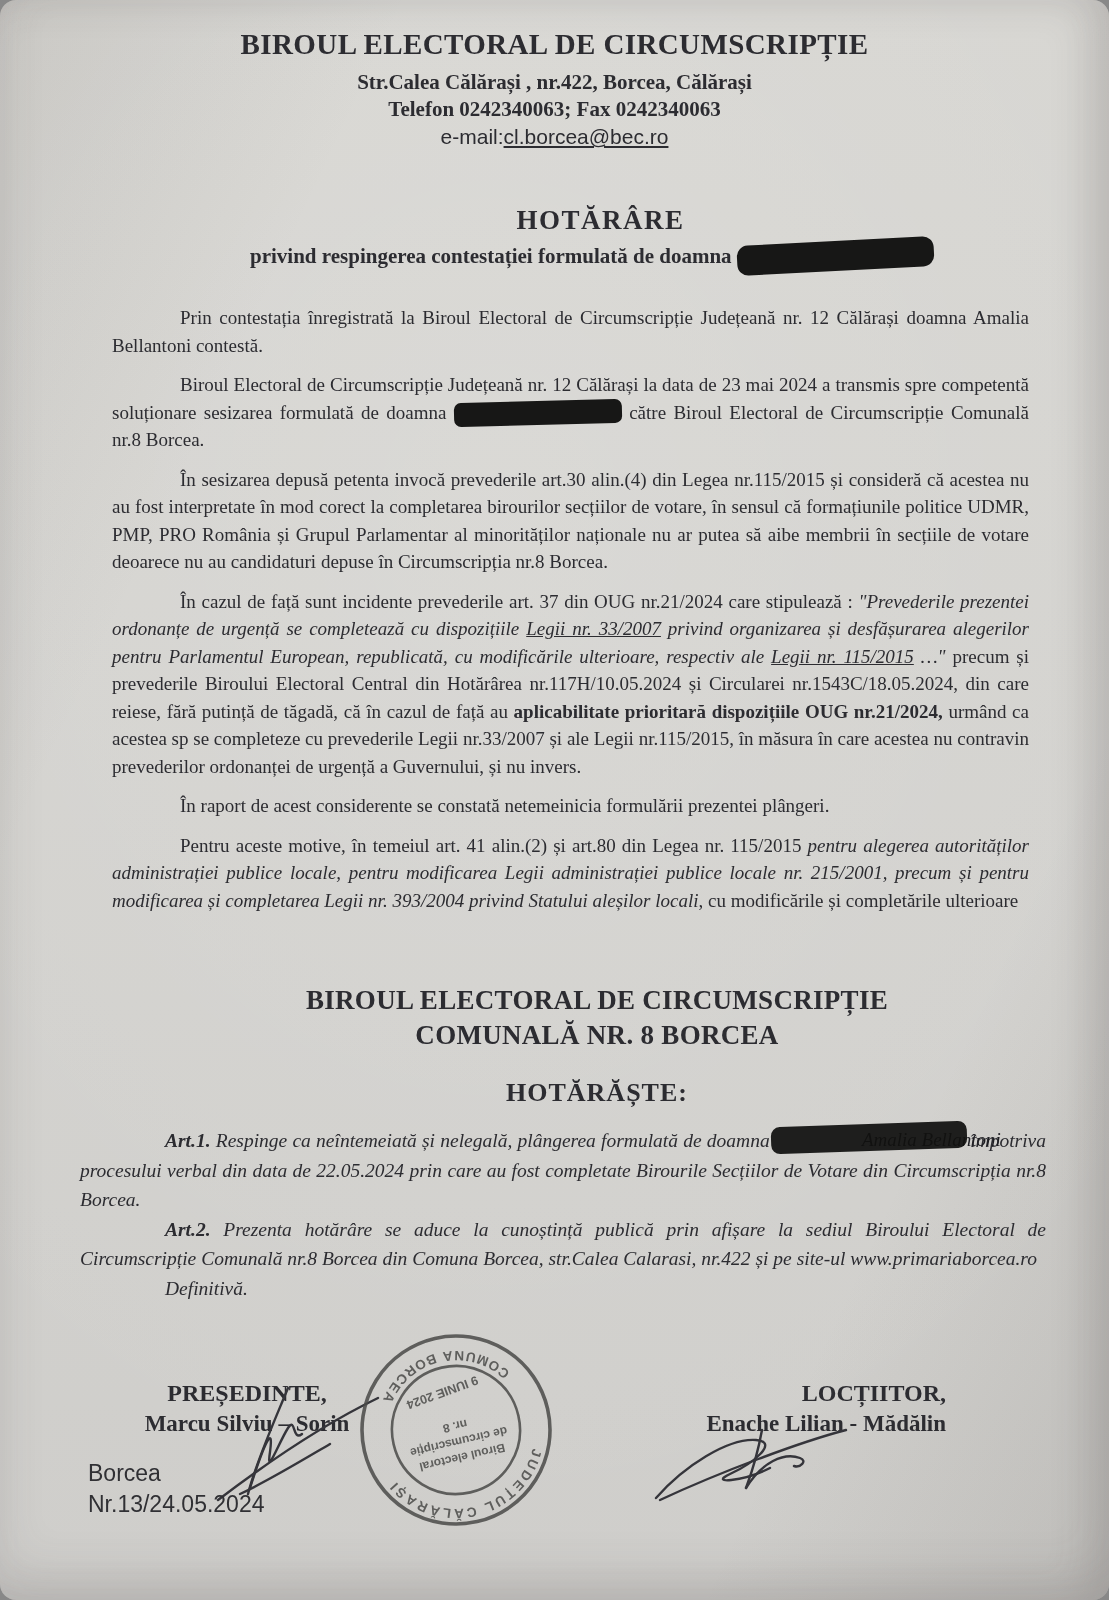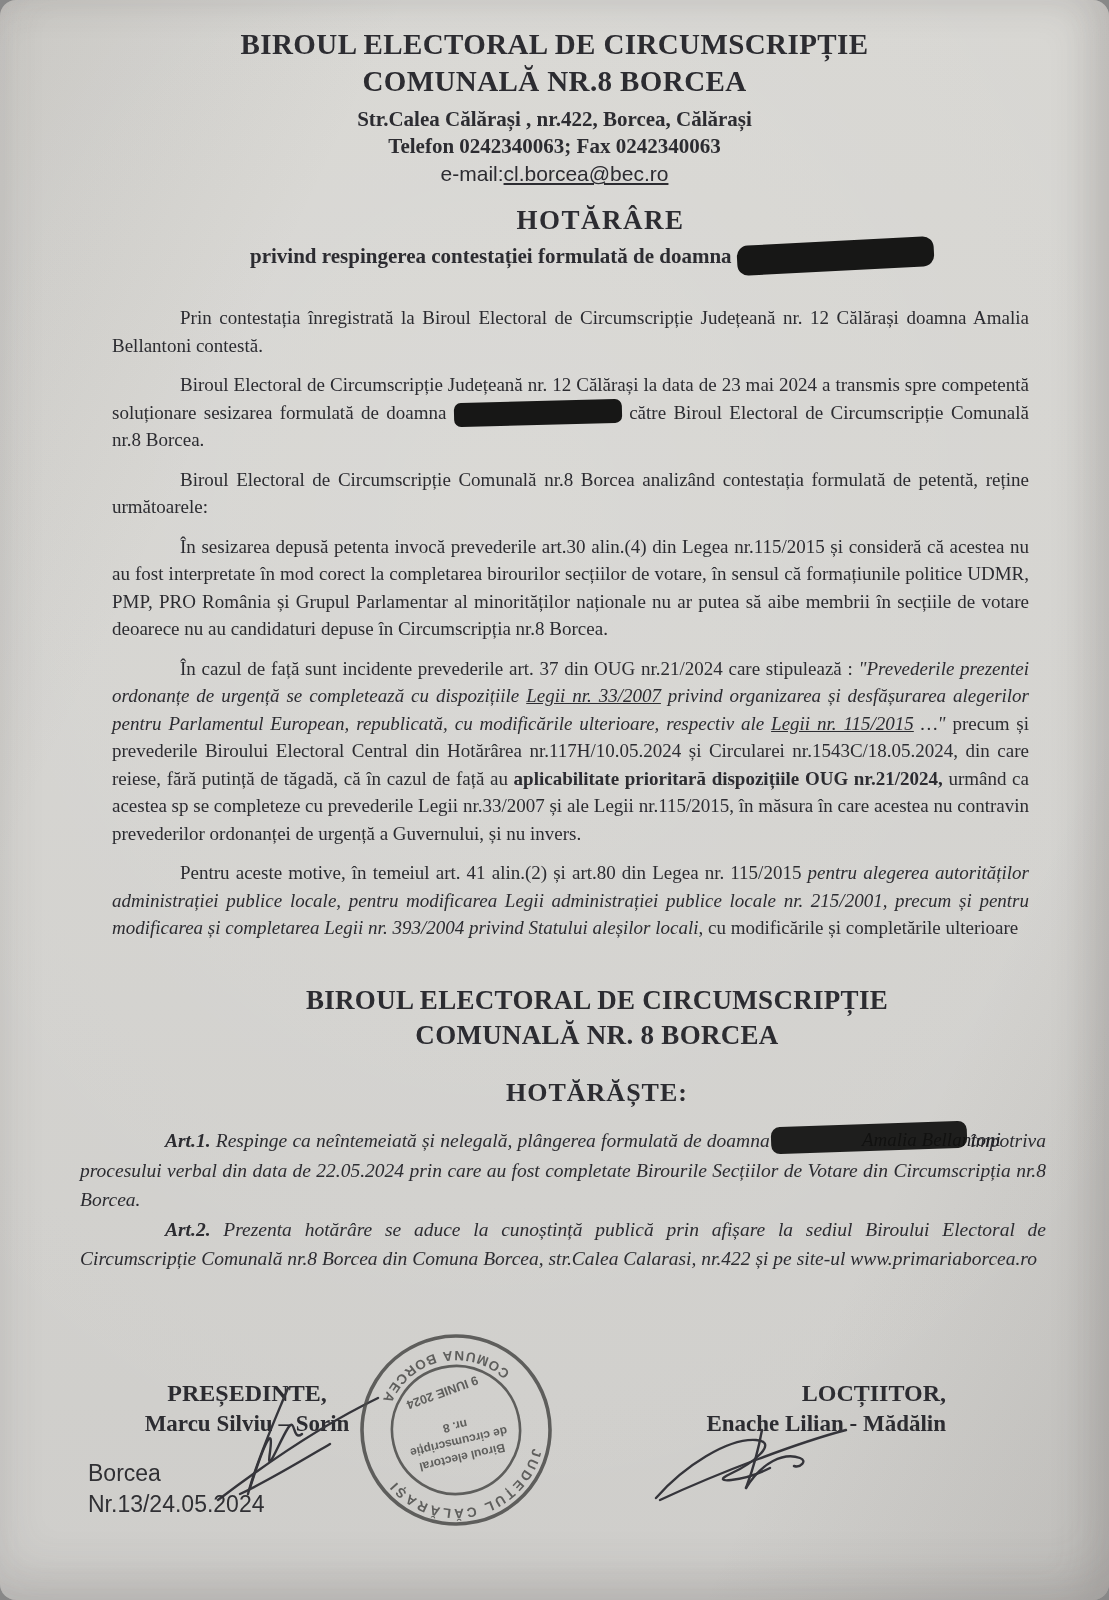"COMUNALĂ NR.8 BORCEA" div.lh-main { html: <div>COMUNALĂ NR.8 BORCEA</div> -> none }
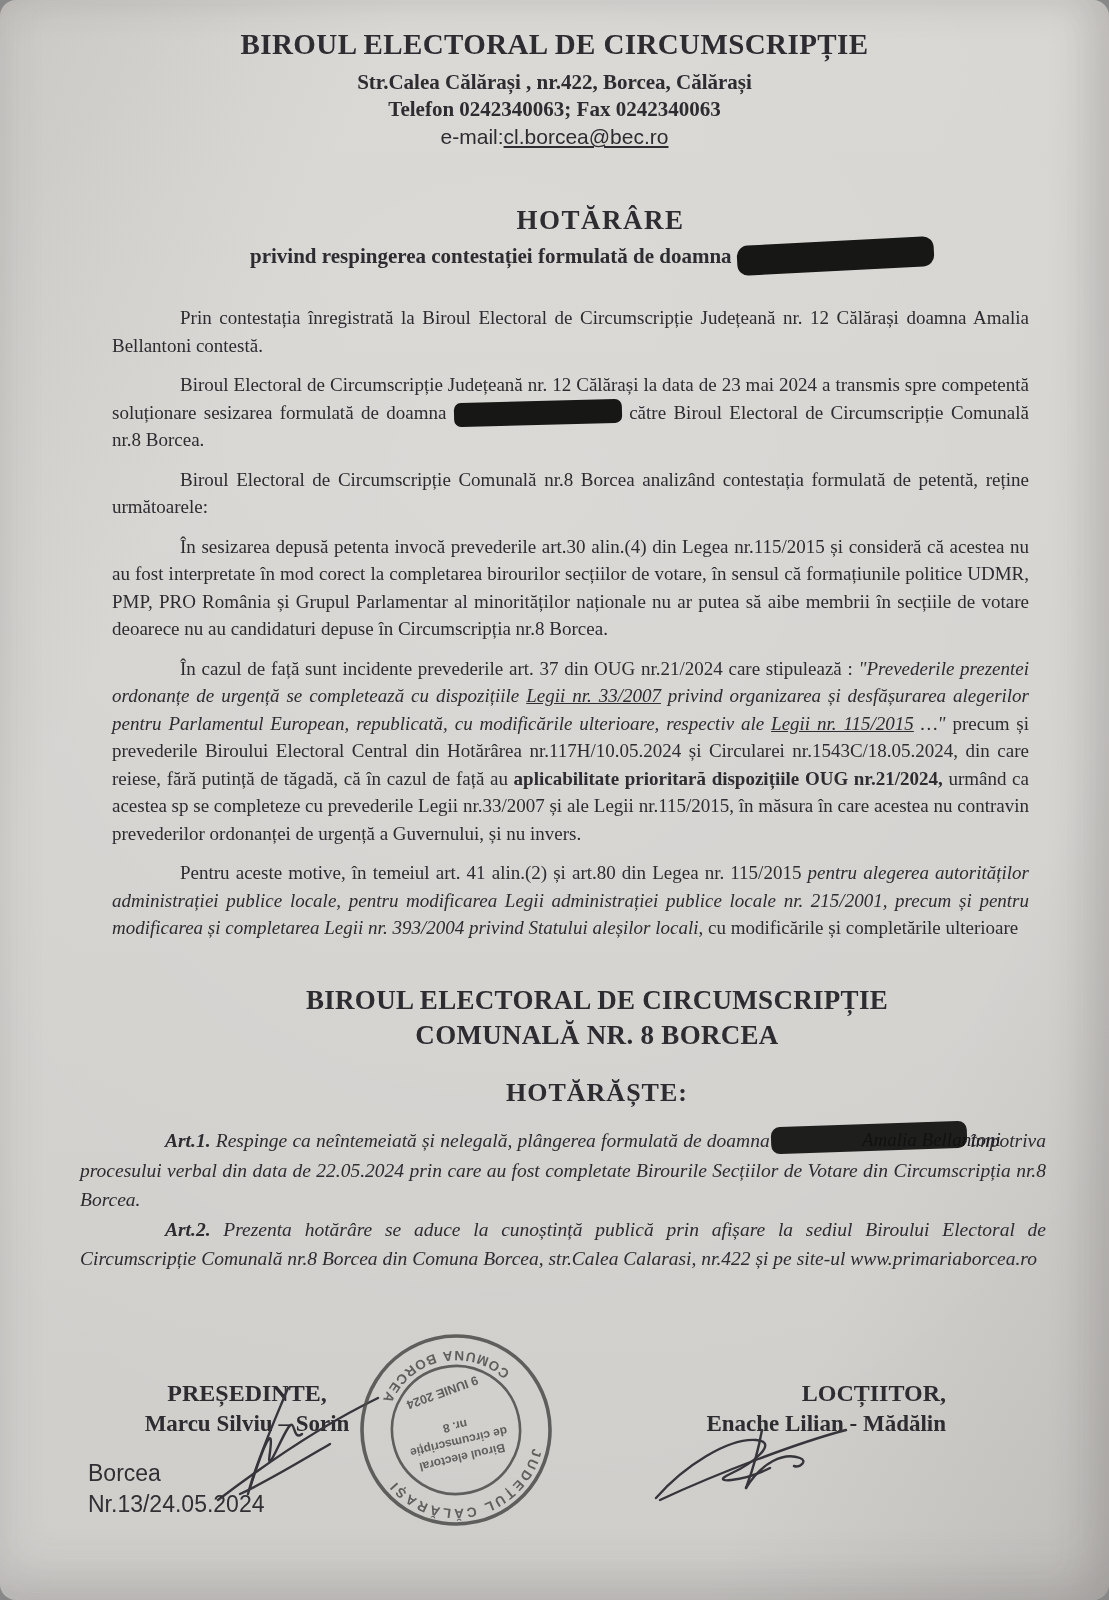"Biroul Electoral de Circumscripție Comunală nr.8" p { html: <p><span>Biroul Electoral de Circumscripție Comunală nr.8 Borcea analizând contestația formulată de petentă, reține următoarele:</span></p> -> none }
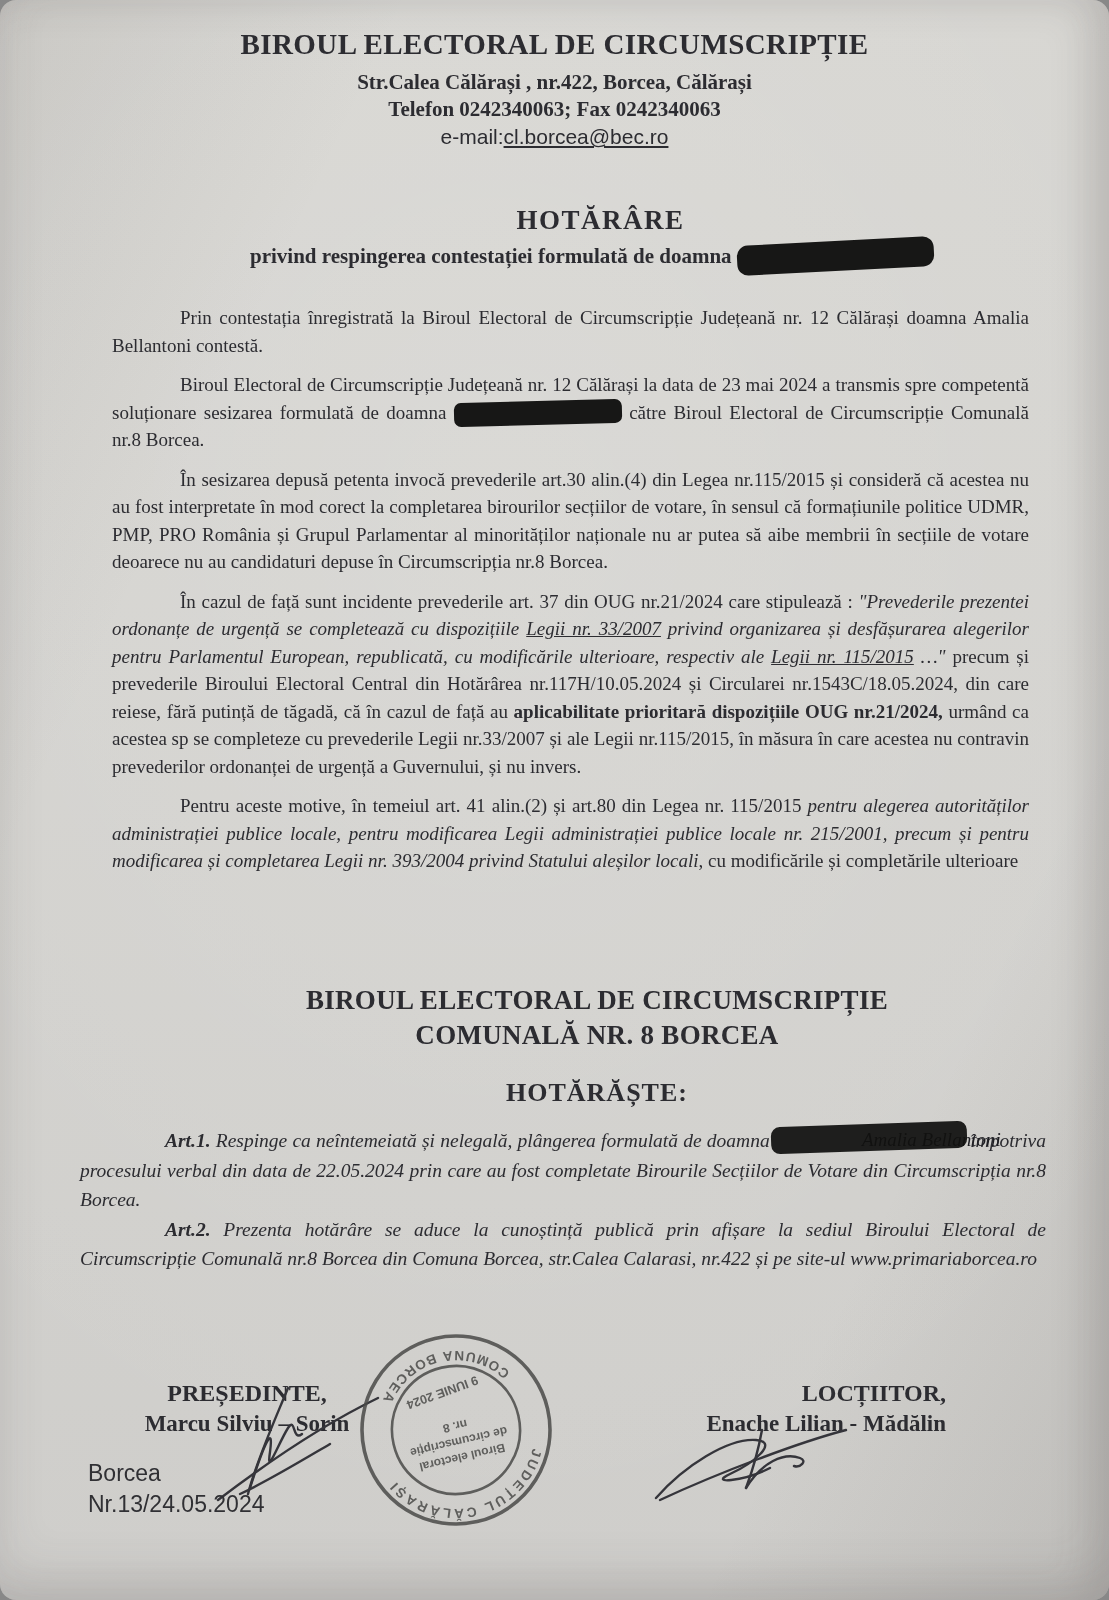"În raport de acest considerente" p { html: none -> <p><span>În raport de acest considerente se constată netemeinicia formulării prezentei plângeri.</span></p> }
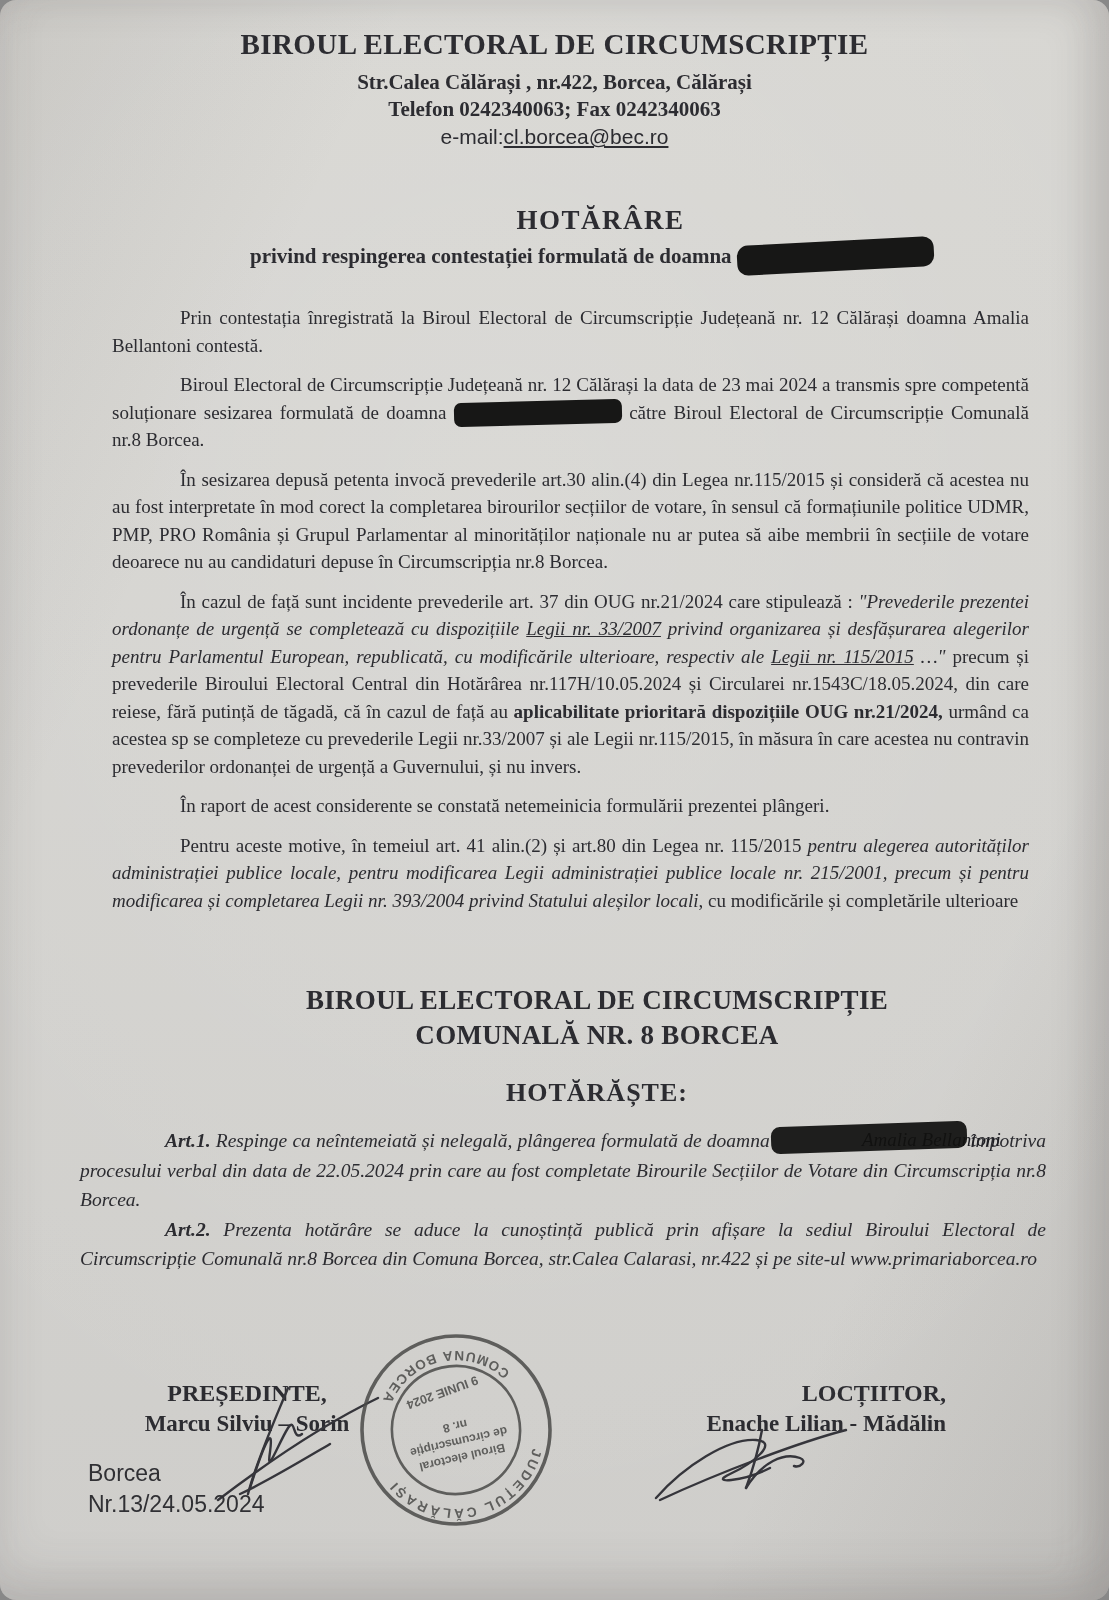"Definitivă." p { html: none -> <p><span>Definitivă.</span></p> }
